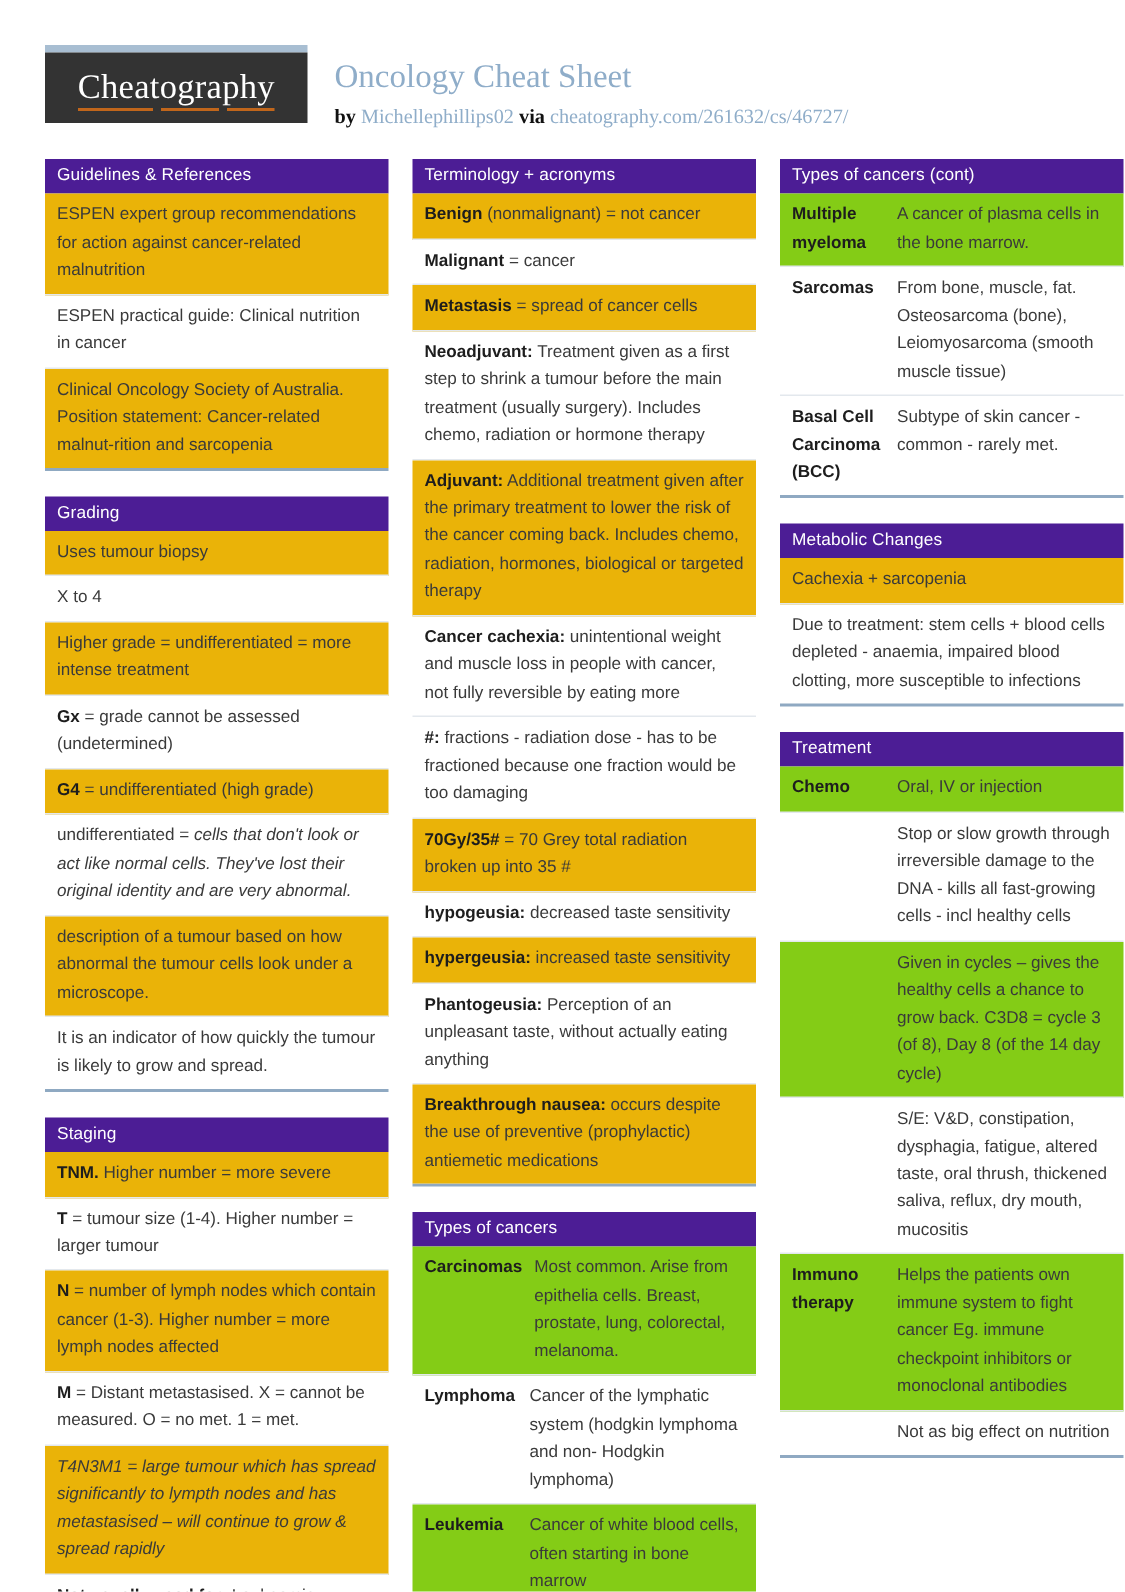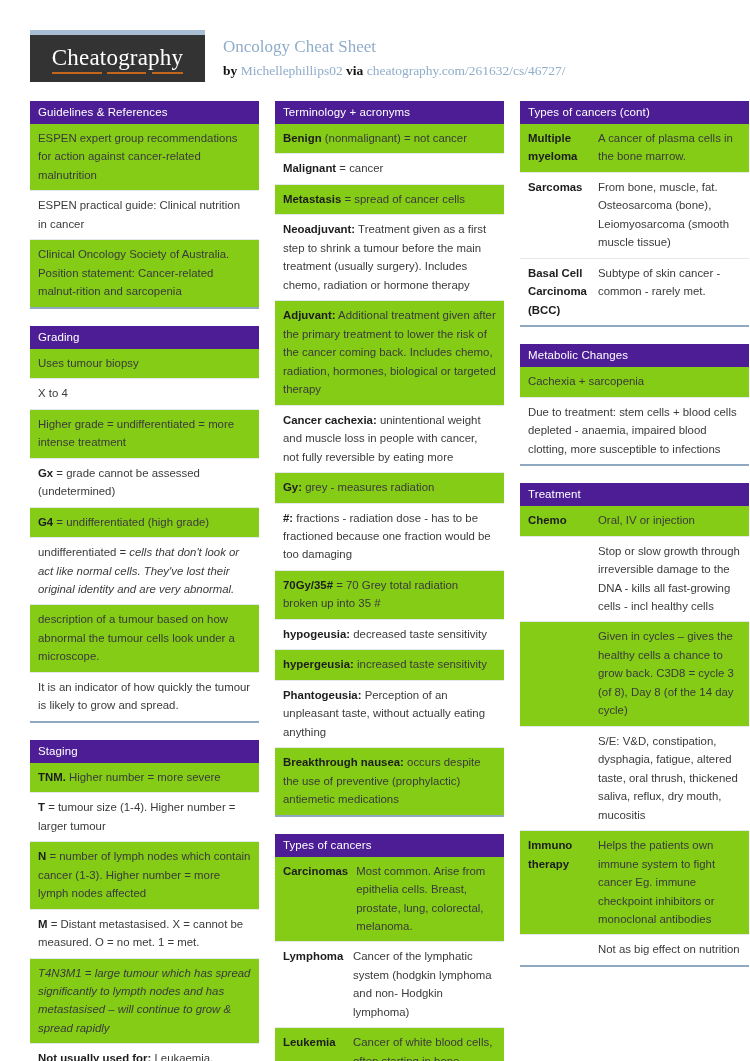"Oncology Cheat Sheet" .sheet-title { font-size: 17px -> 22px }
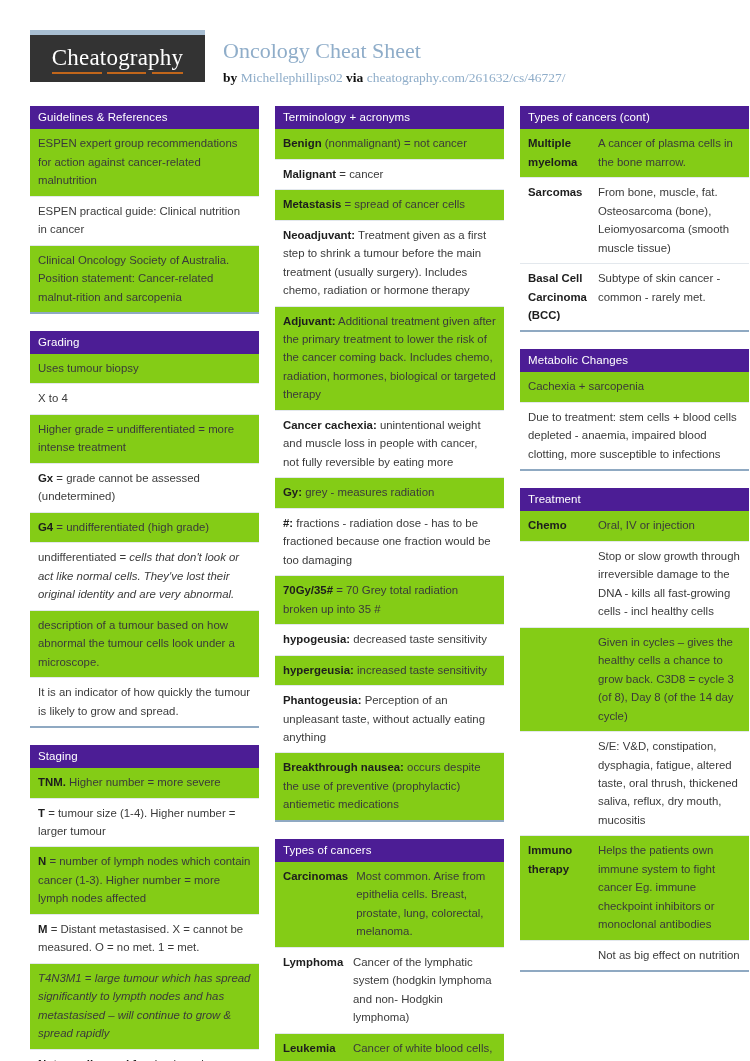"ESPEN expert group recommendations for" .row.alt { background: #84cc16 -> #eab308 }
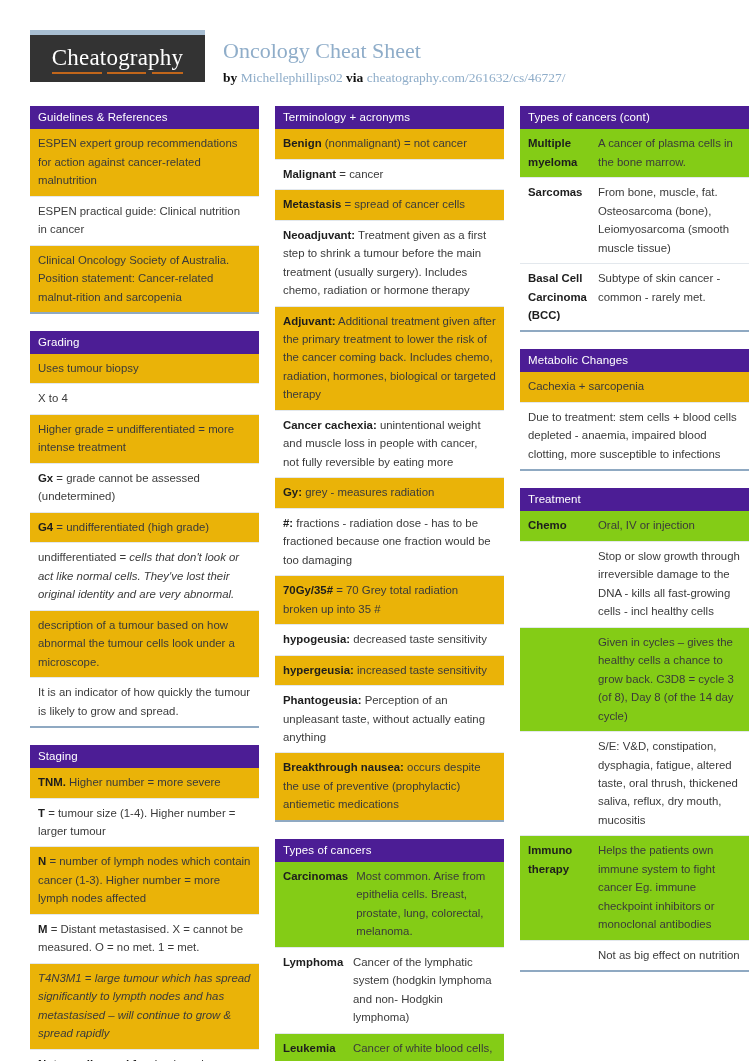"Gy: grey - measures radiation" div.row { html: <div><b>Gy:</b> grey - measures radiation</div> -> none }
